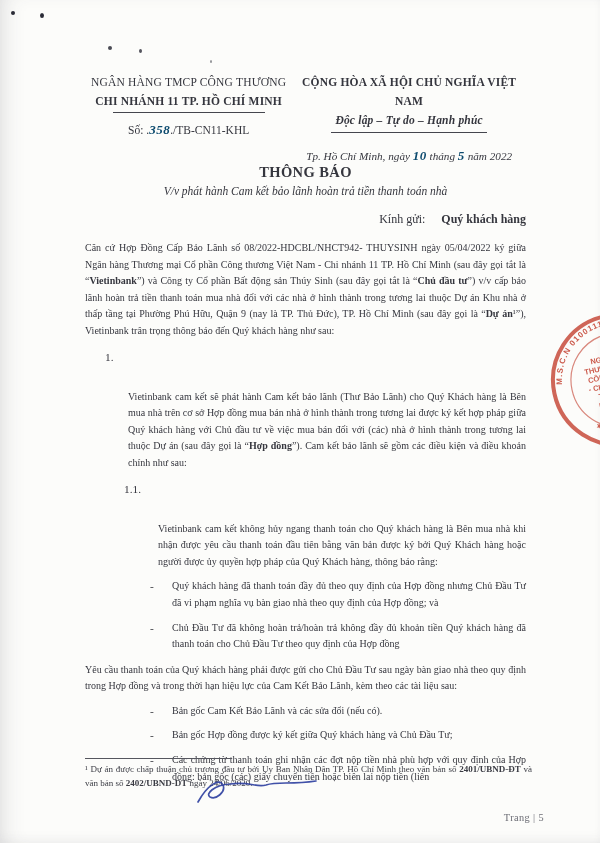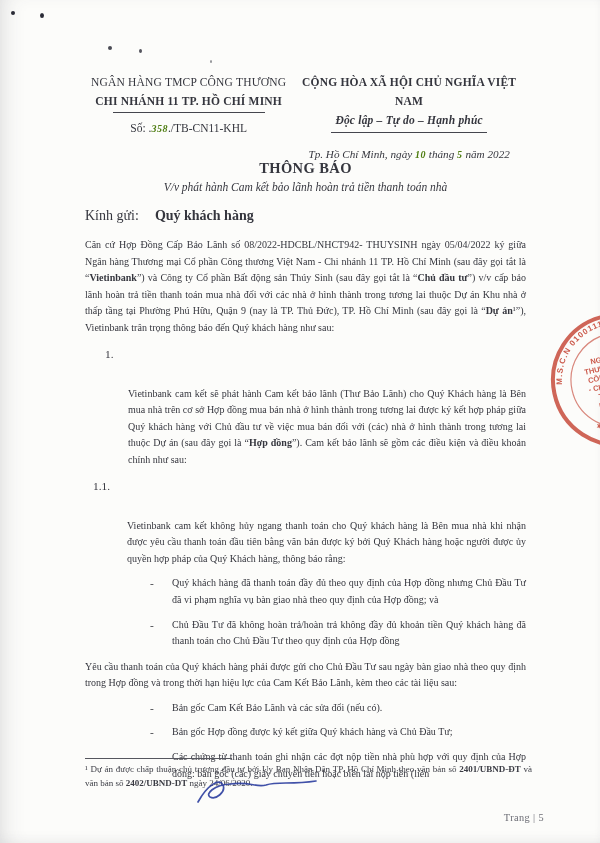"358" .hand { color: #4d7c0f -> #0c4a6e; font-size: 10px -> 13px }
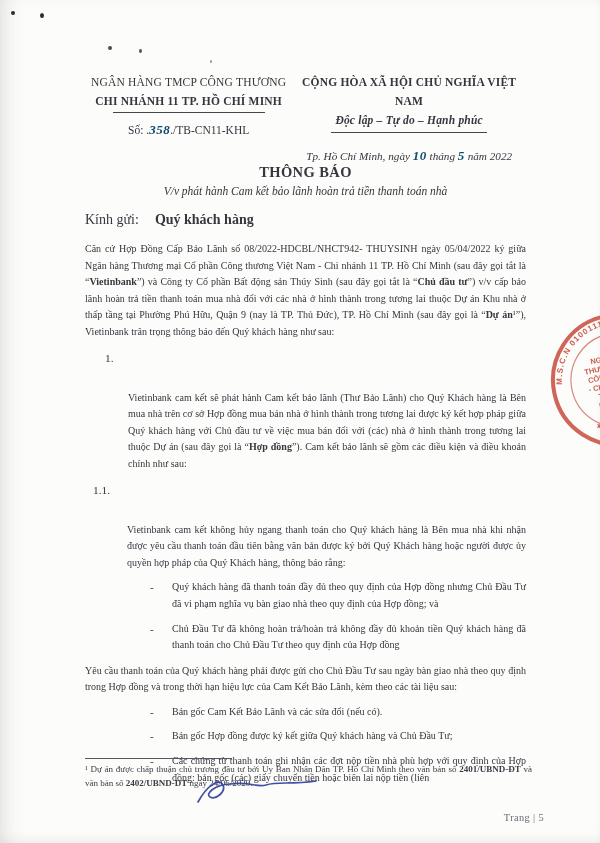"Kính gửi: Quý khách hàng" .salutation { font-size: 14px -> 12px; text-align: left -> right }
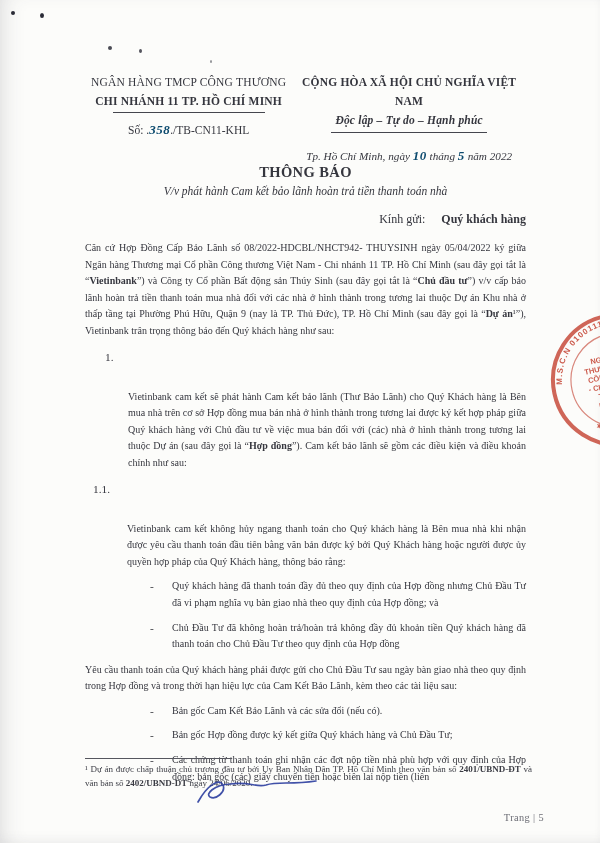"1.1." .item-11 .num { margin-left: 8px -> 39px }
